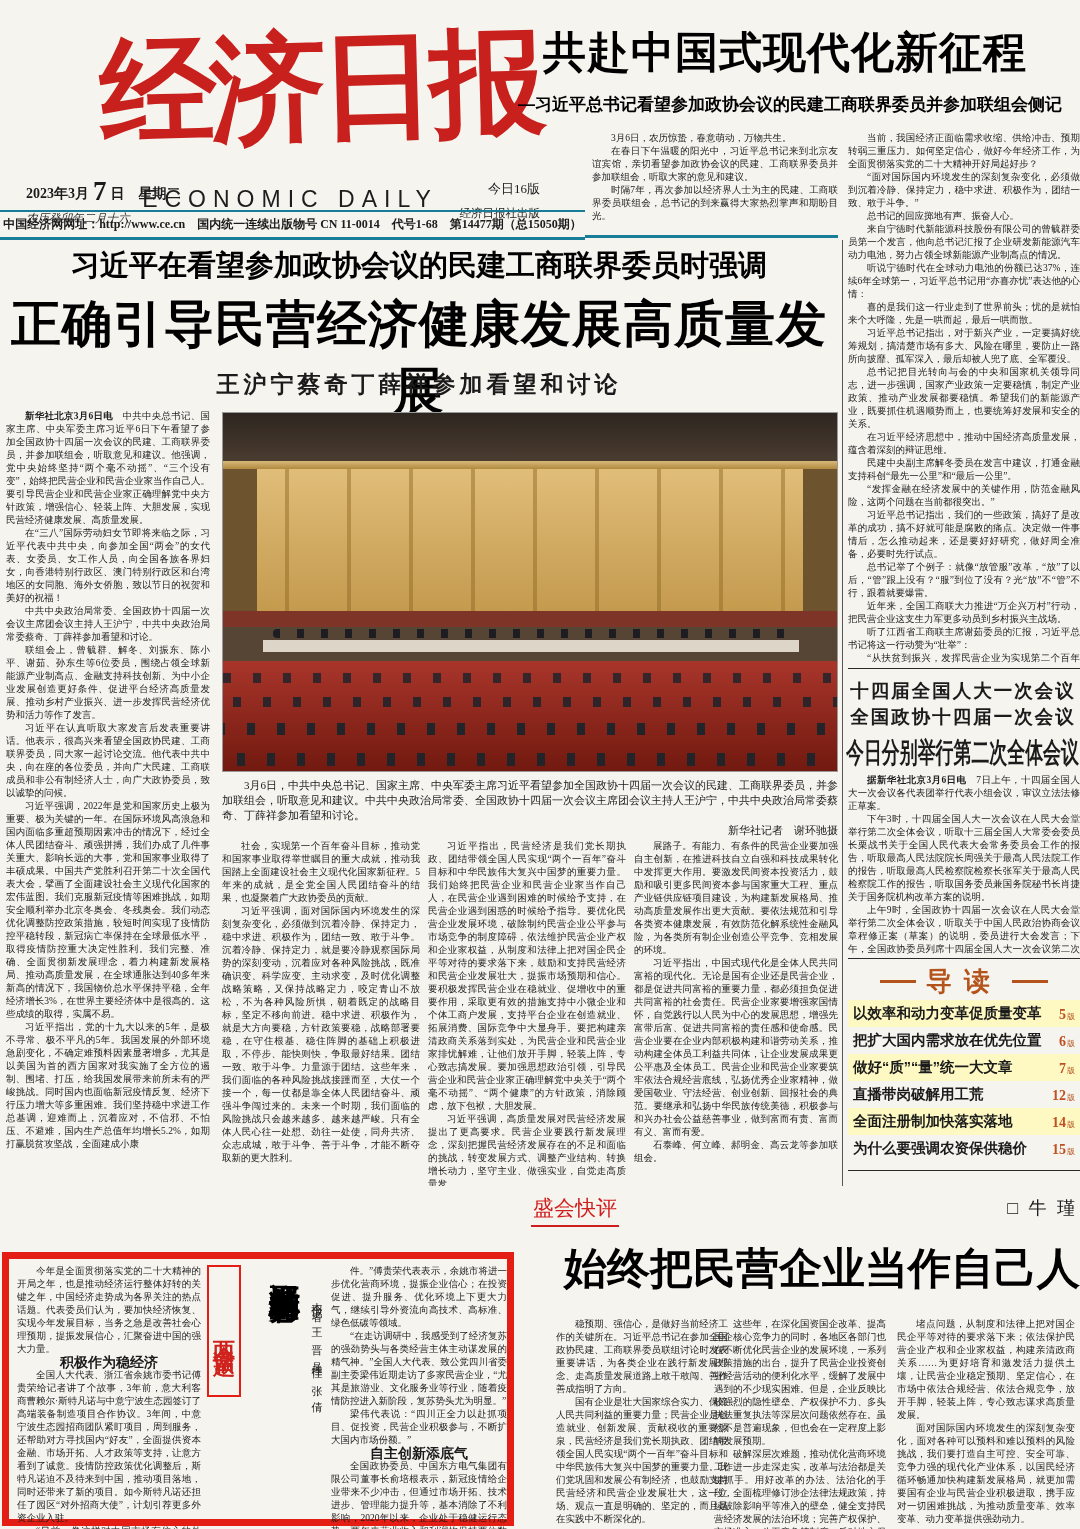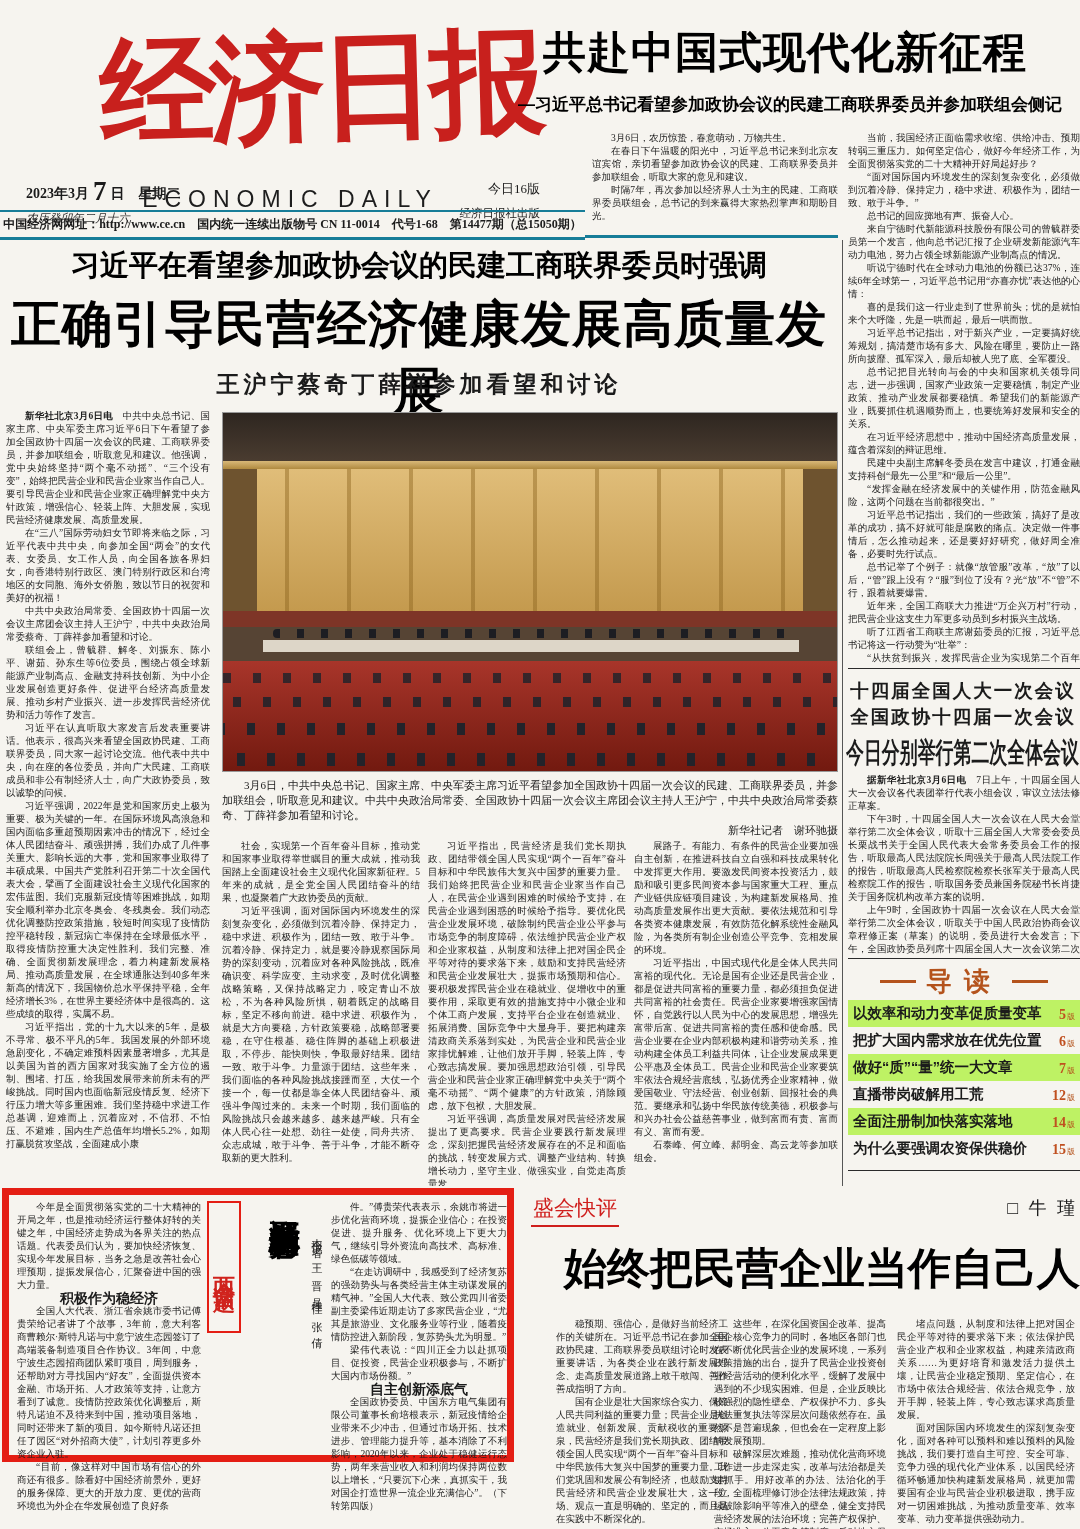"以效率和动力变革促质量变革" .g-item.hl { background: #bef264 -> #fef9c3 }
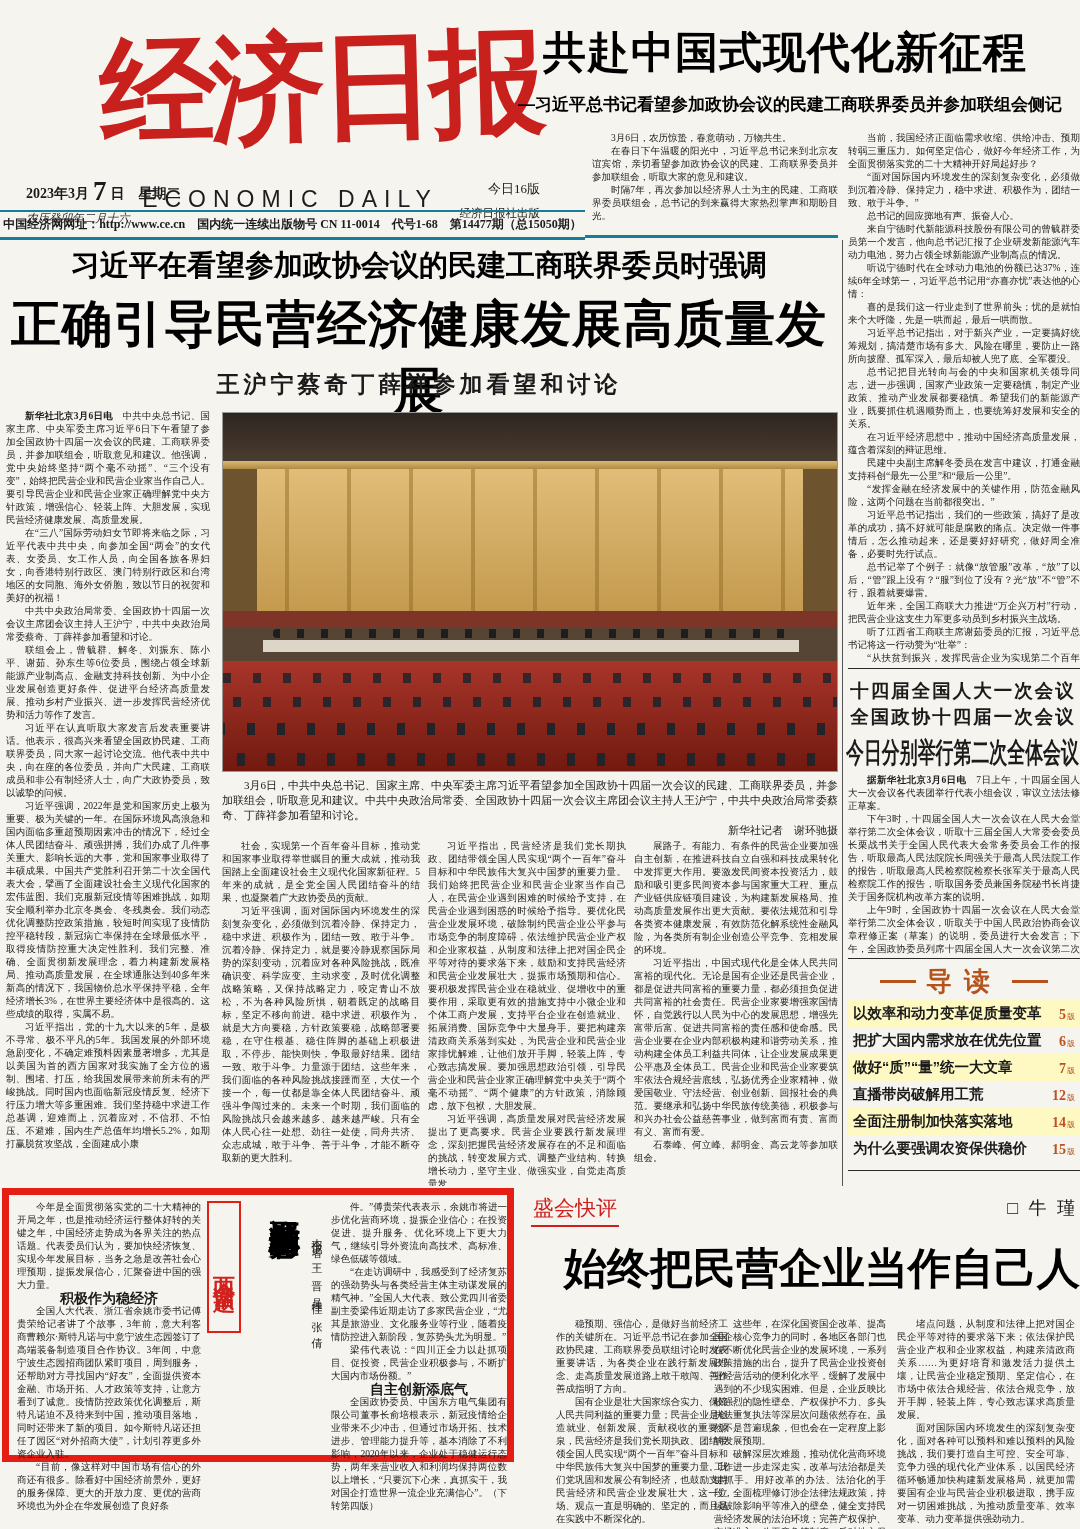"今年是全面贯彻落实党的二十大精神的开局之年，也是推动经济运行整体好转的关键之年，" .tbox { top: 1188px -> 1252px }
